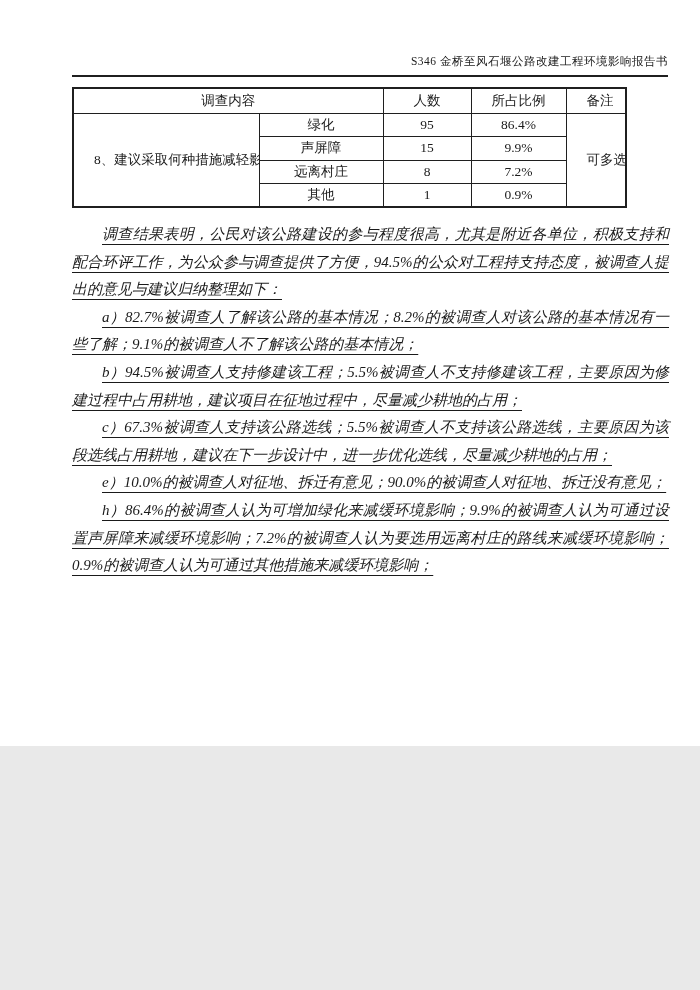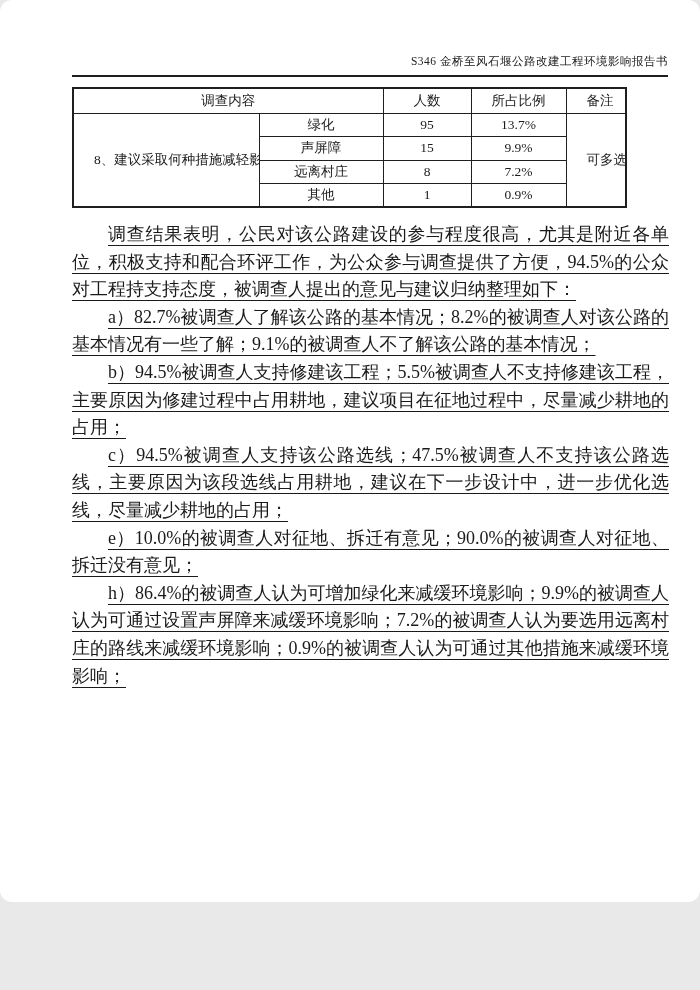"S346 金桥至风石堰公路改建工程环境影响报告书" .page { border-radius: 12px -> none; height: 902px -> 746px }
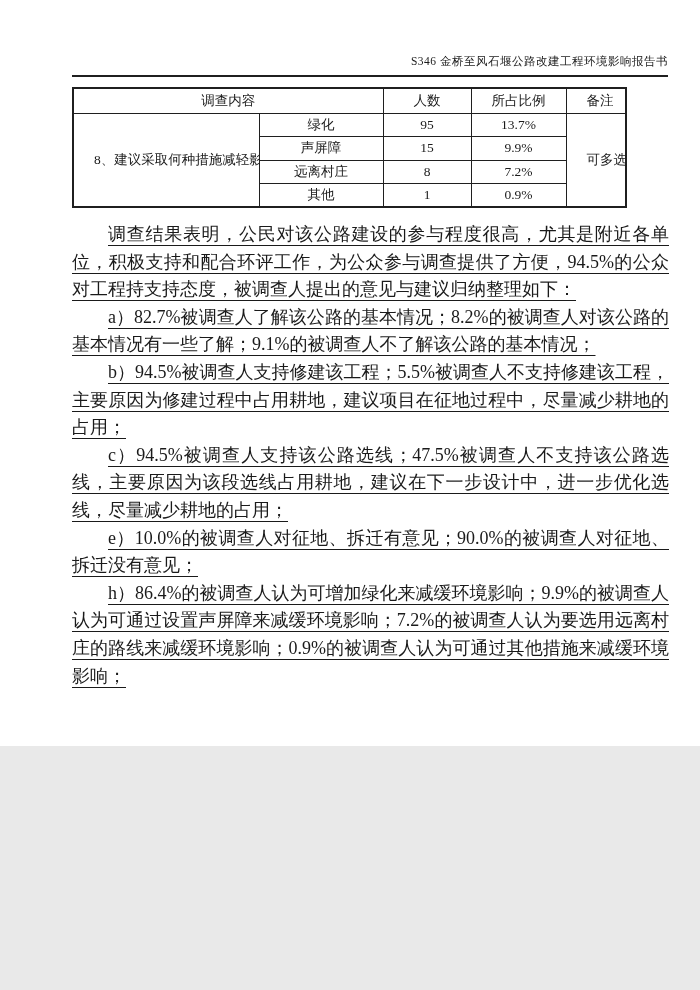"13.7%" td { text: 13.7% -> 86.4% }
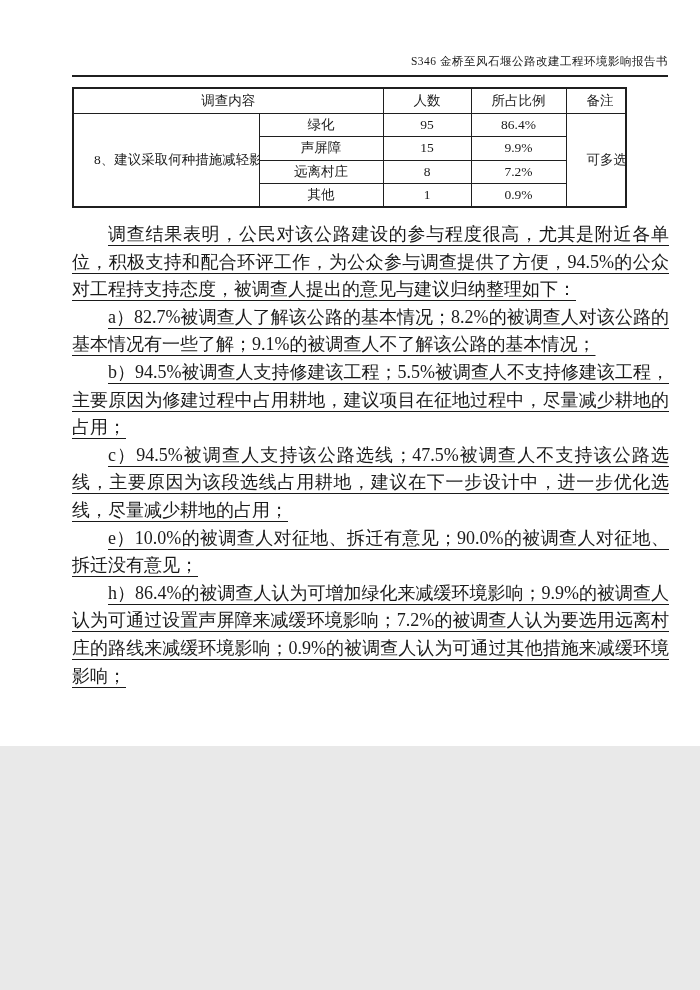"调查结果表明，公民对该公路建设的参与程度很高，尤其是附近各单位，积极支持和配合环" .body-text { font-size: 18px -> 15px; font-style: none -> italic }
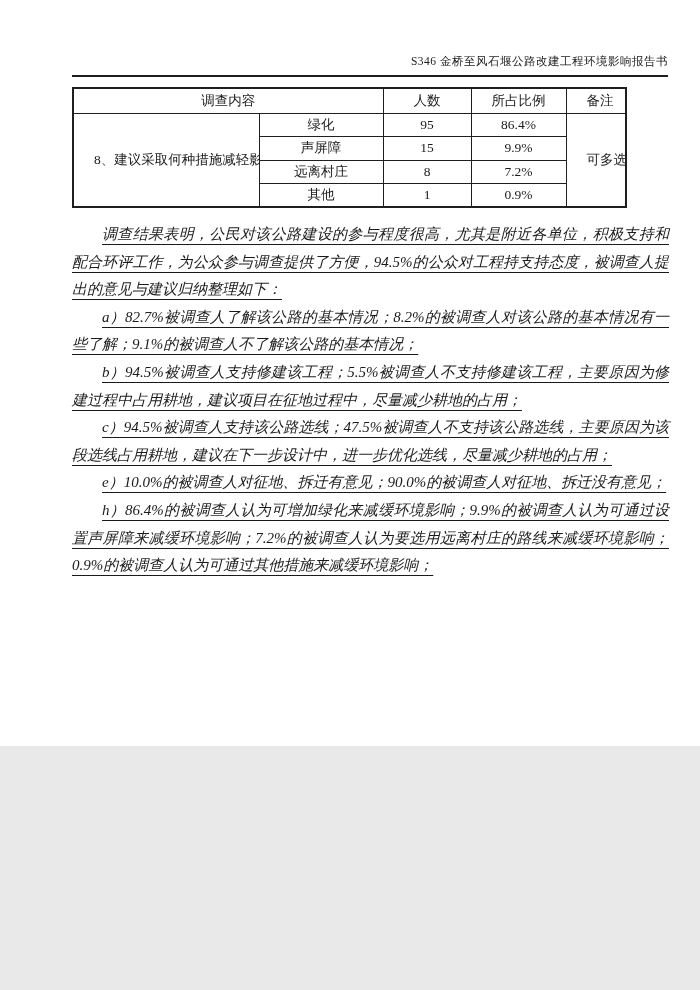"c）94.5%被调查人支持该公路选线；47.5%被调查人不支持该公路选线，主要原" p { text: 94.5%被调查人支持该公路选线；47.5% -> 67.3%被调查人支持该公路选线；5.5% }
